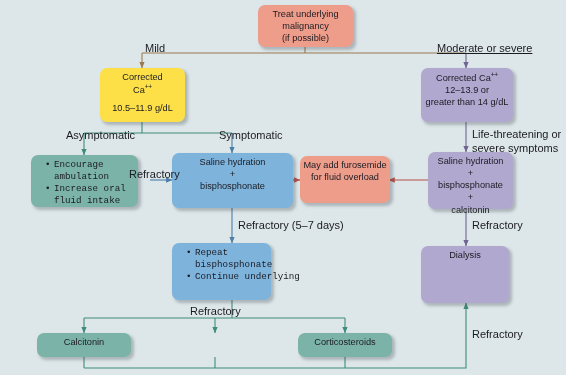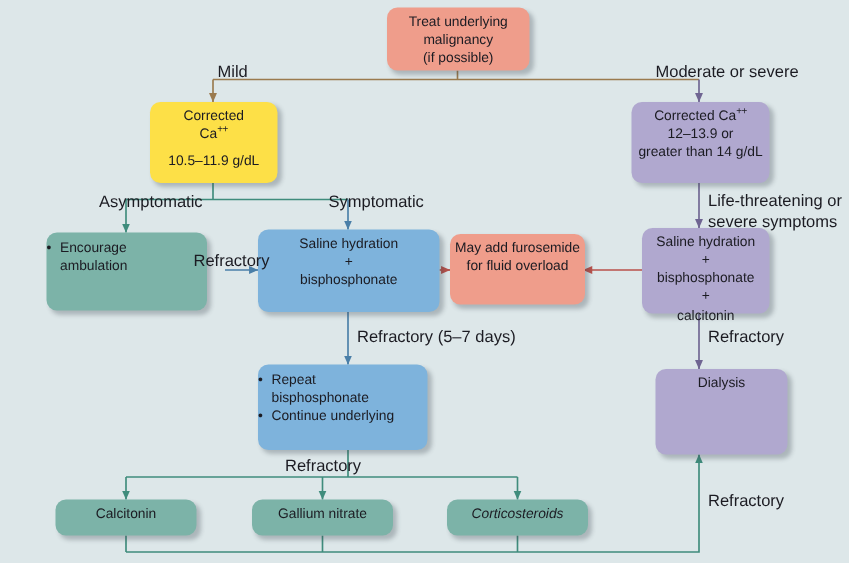"Moderate or severe" div.edge-label { text-decoration: none -> underline }
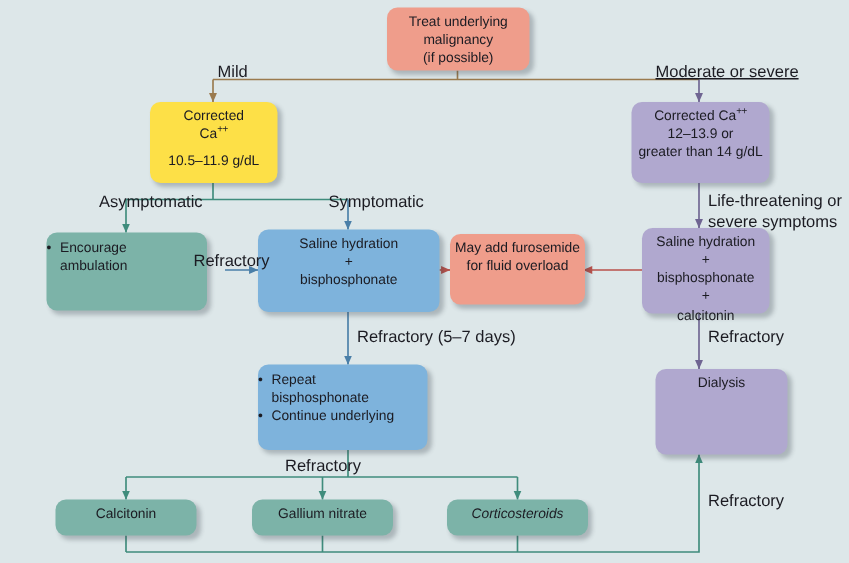"Encourage" .bullets { font-family: none -> Liberation Mono, monospace; padding: 4px 0 -> 4px 14px }
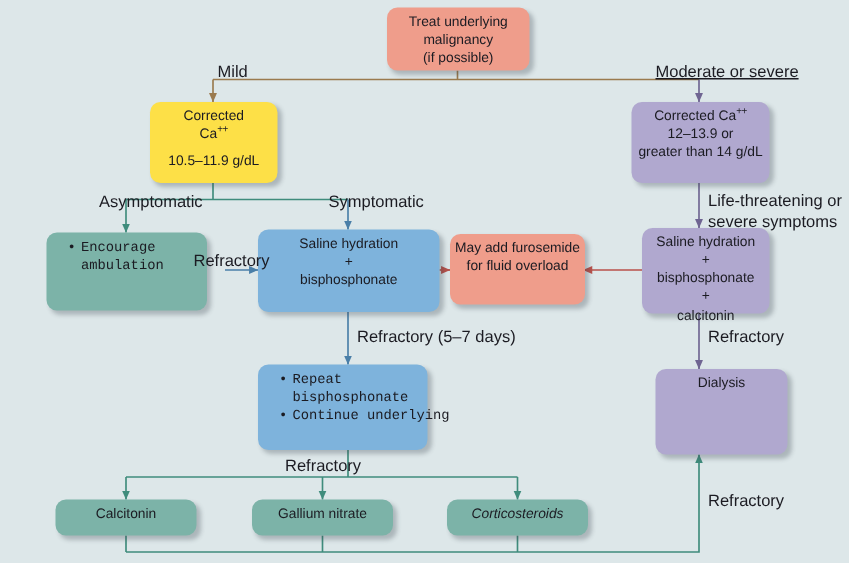"Increase oral" span.bl { html: none -> <span> <span>Increase oral</span> <span>fluid intake</span> </span> }
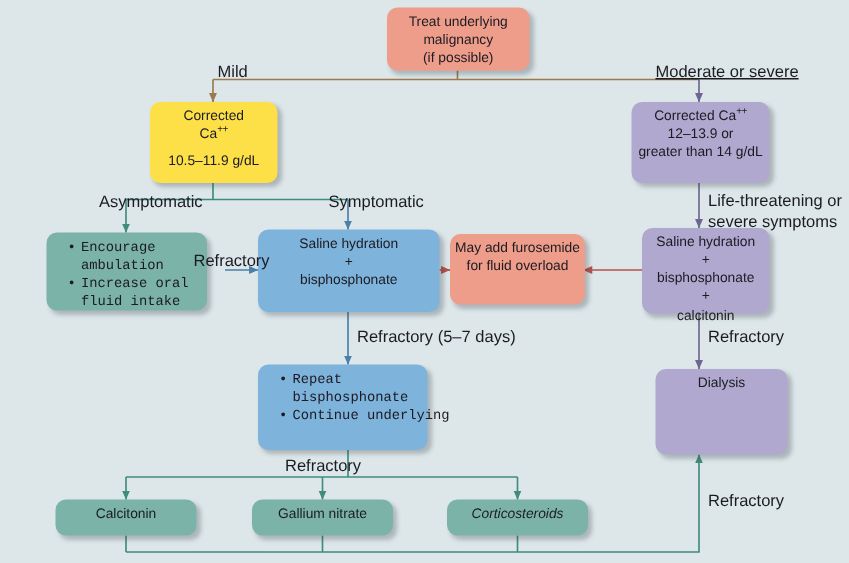"Repeat" div.node { width: 113px -> 99px }
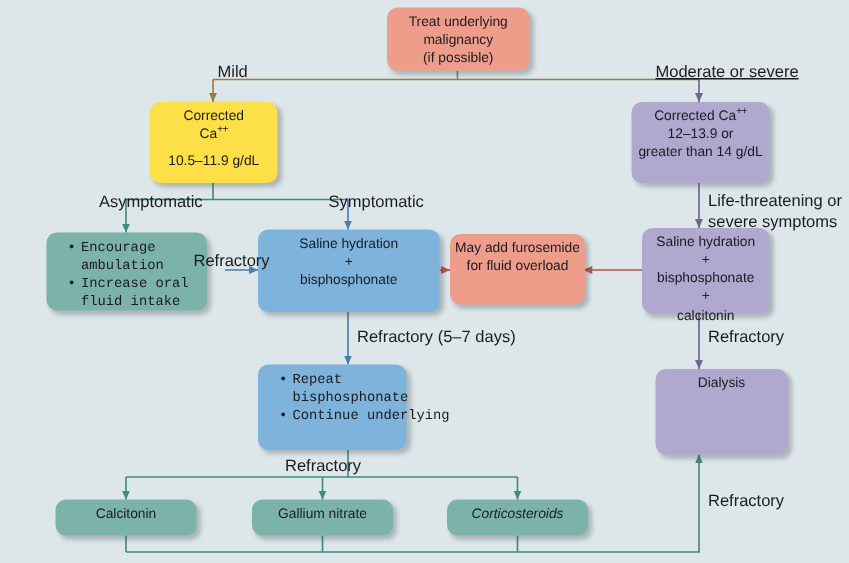"Dialysis" div.node { margin-left: 16px -> none }
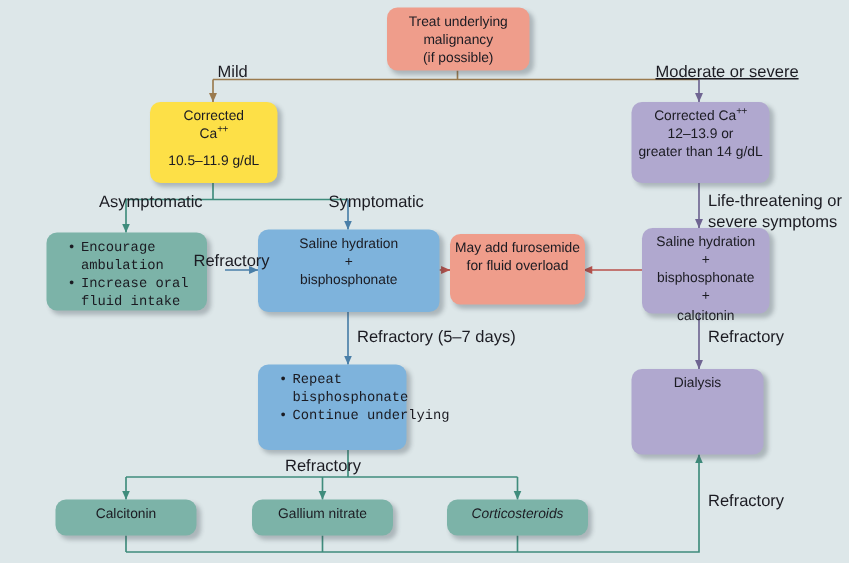"Gallium nitrate" div.node { html: <div> <span>Gallium nitrate</span> </div> -> none }
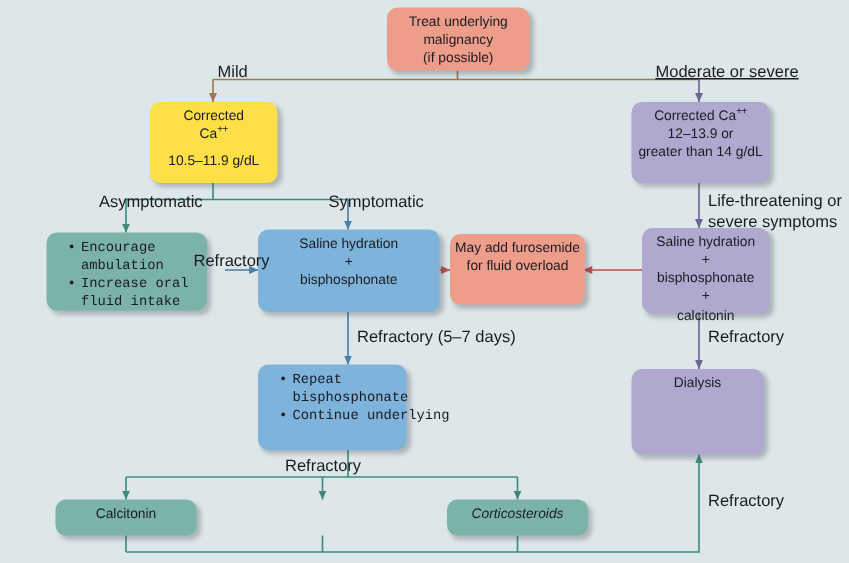"Corticosteroids" div.node { font-style: italic -> none }
